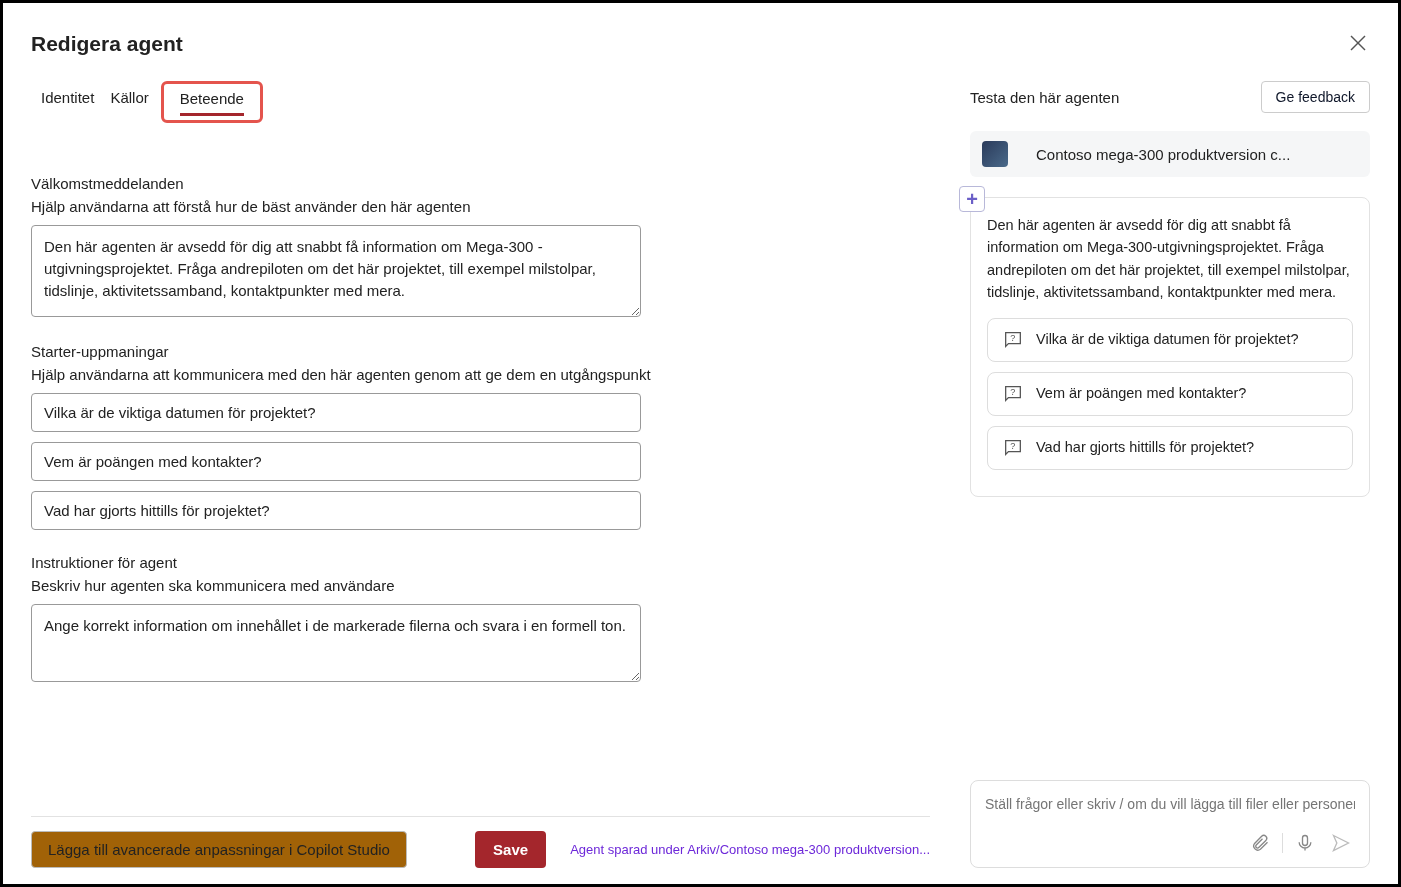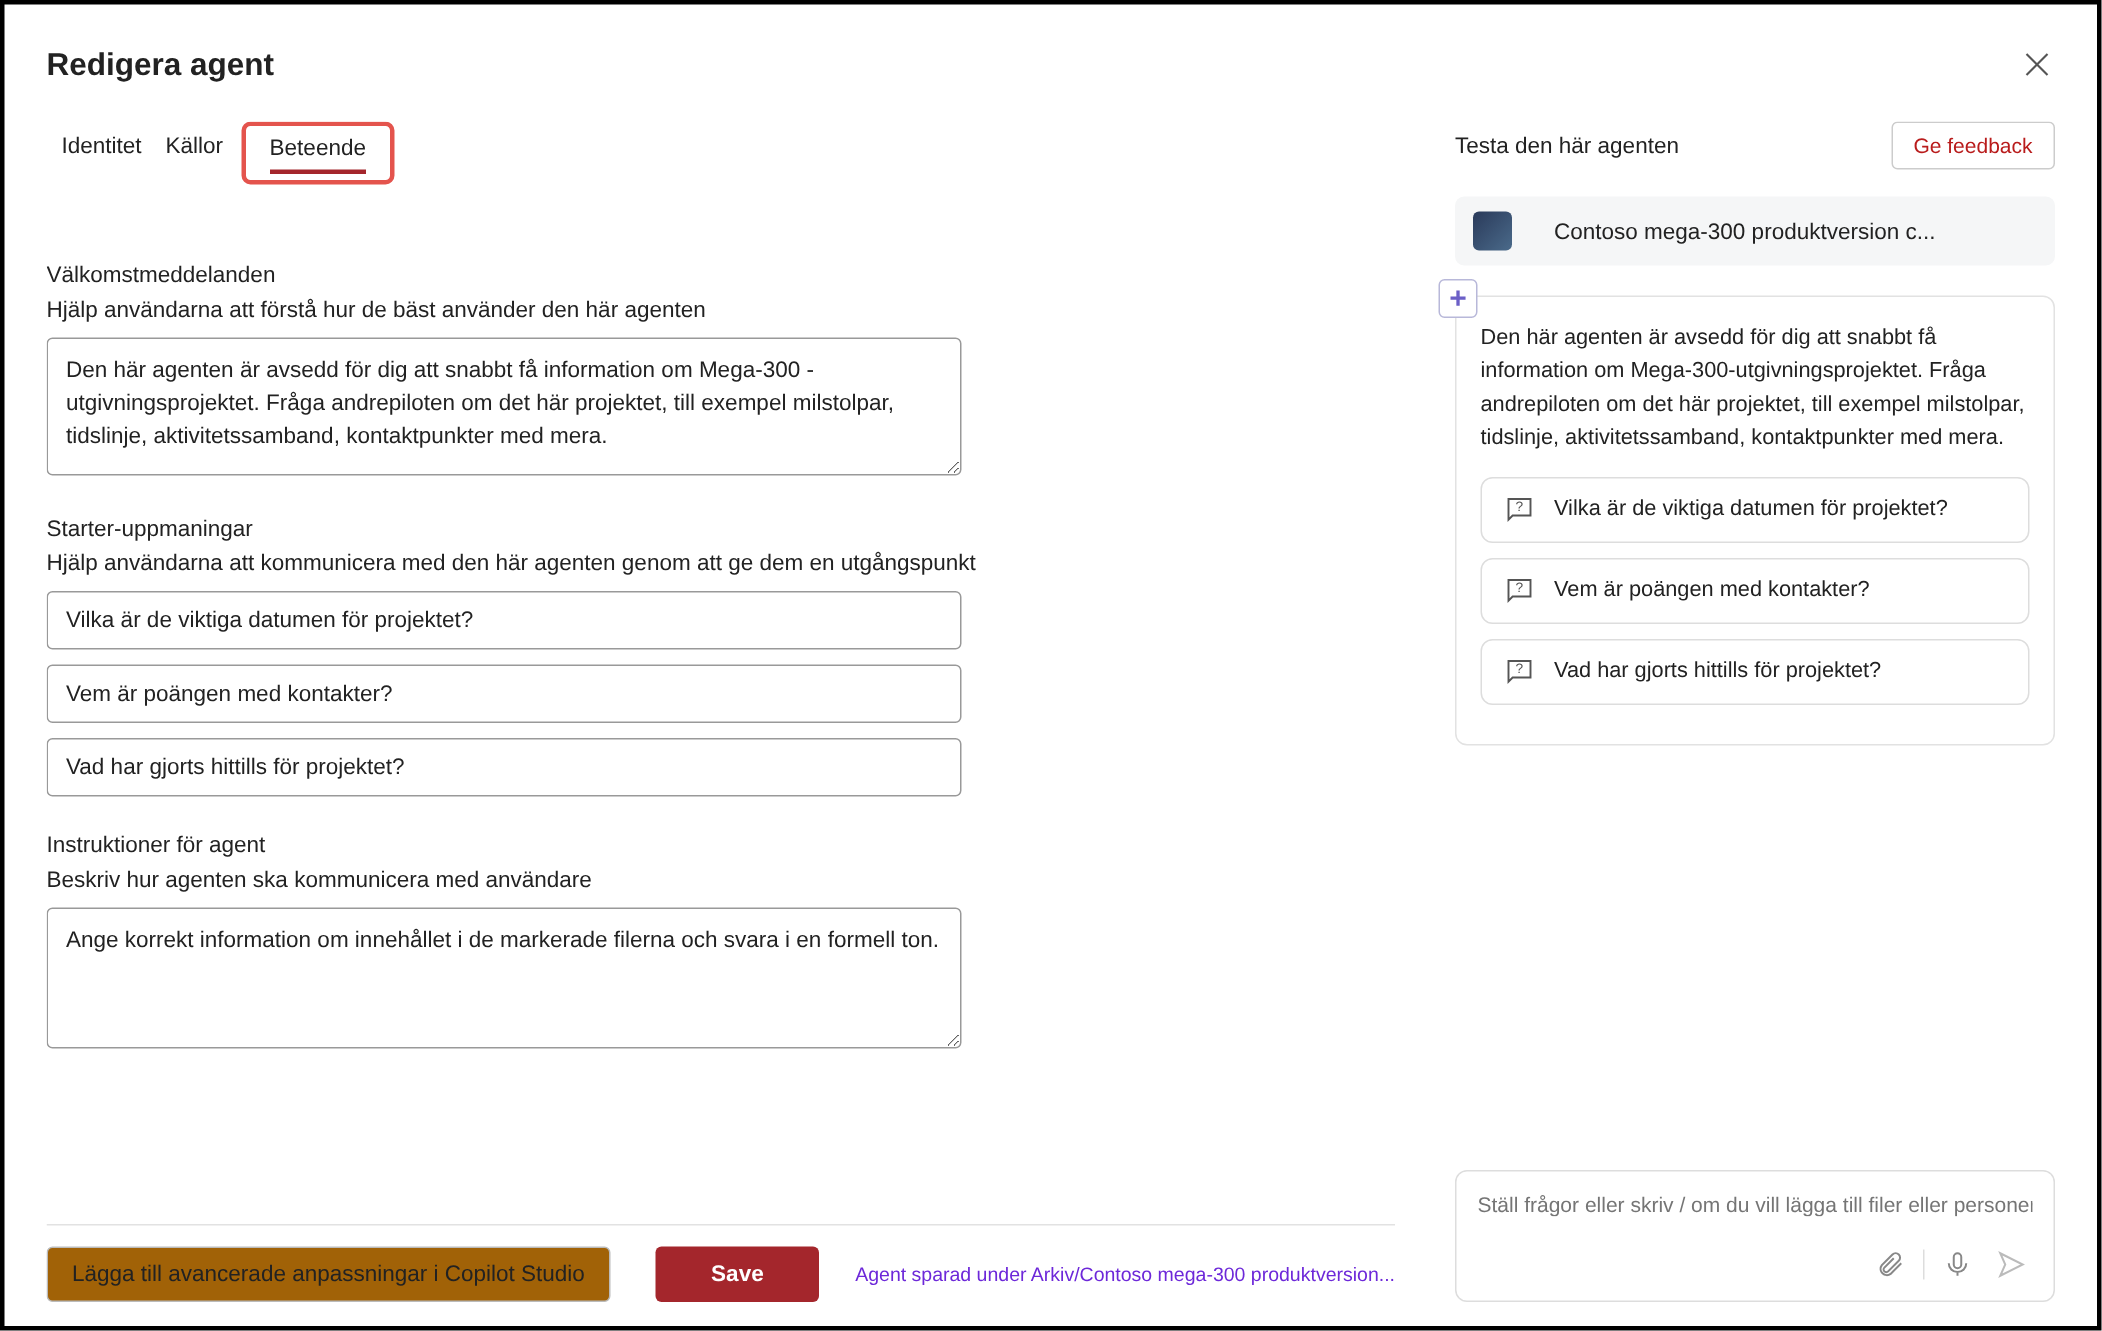"Ge feedback" .feedback-btn { color: #b91c1c -> #0f172a }
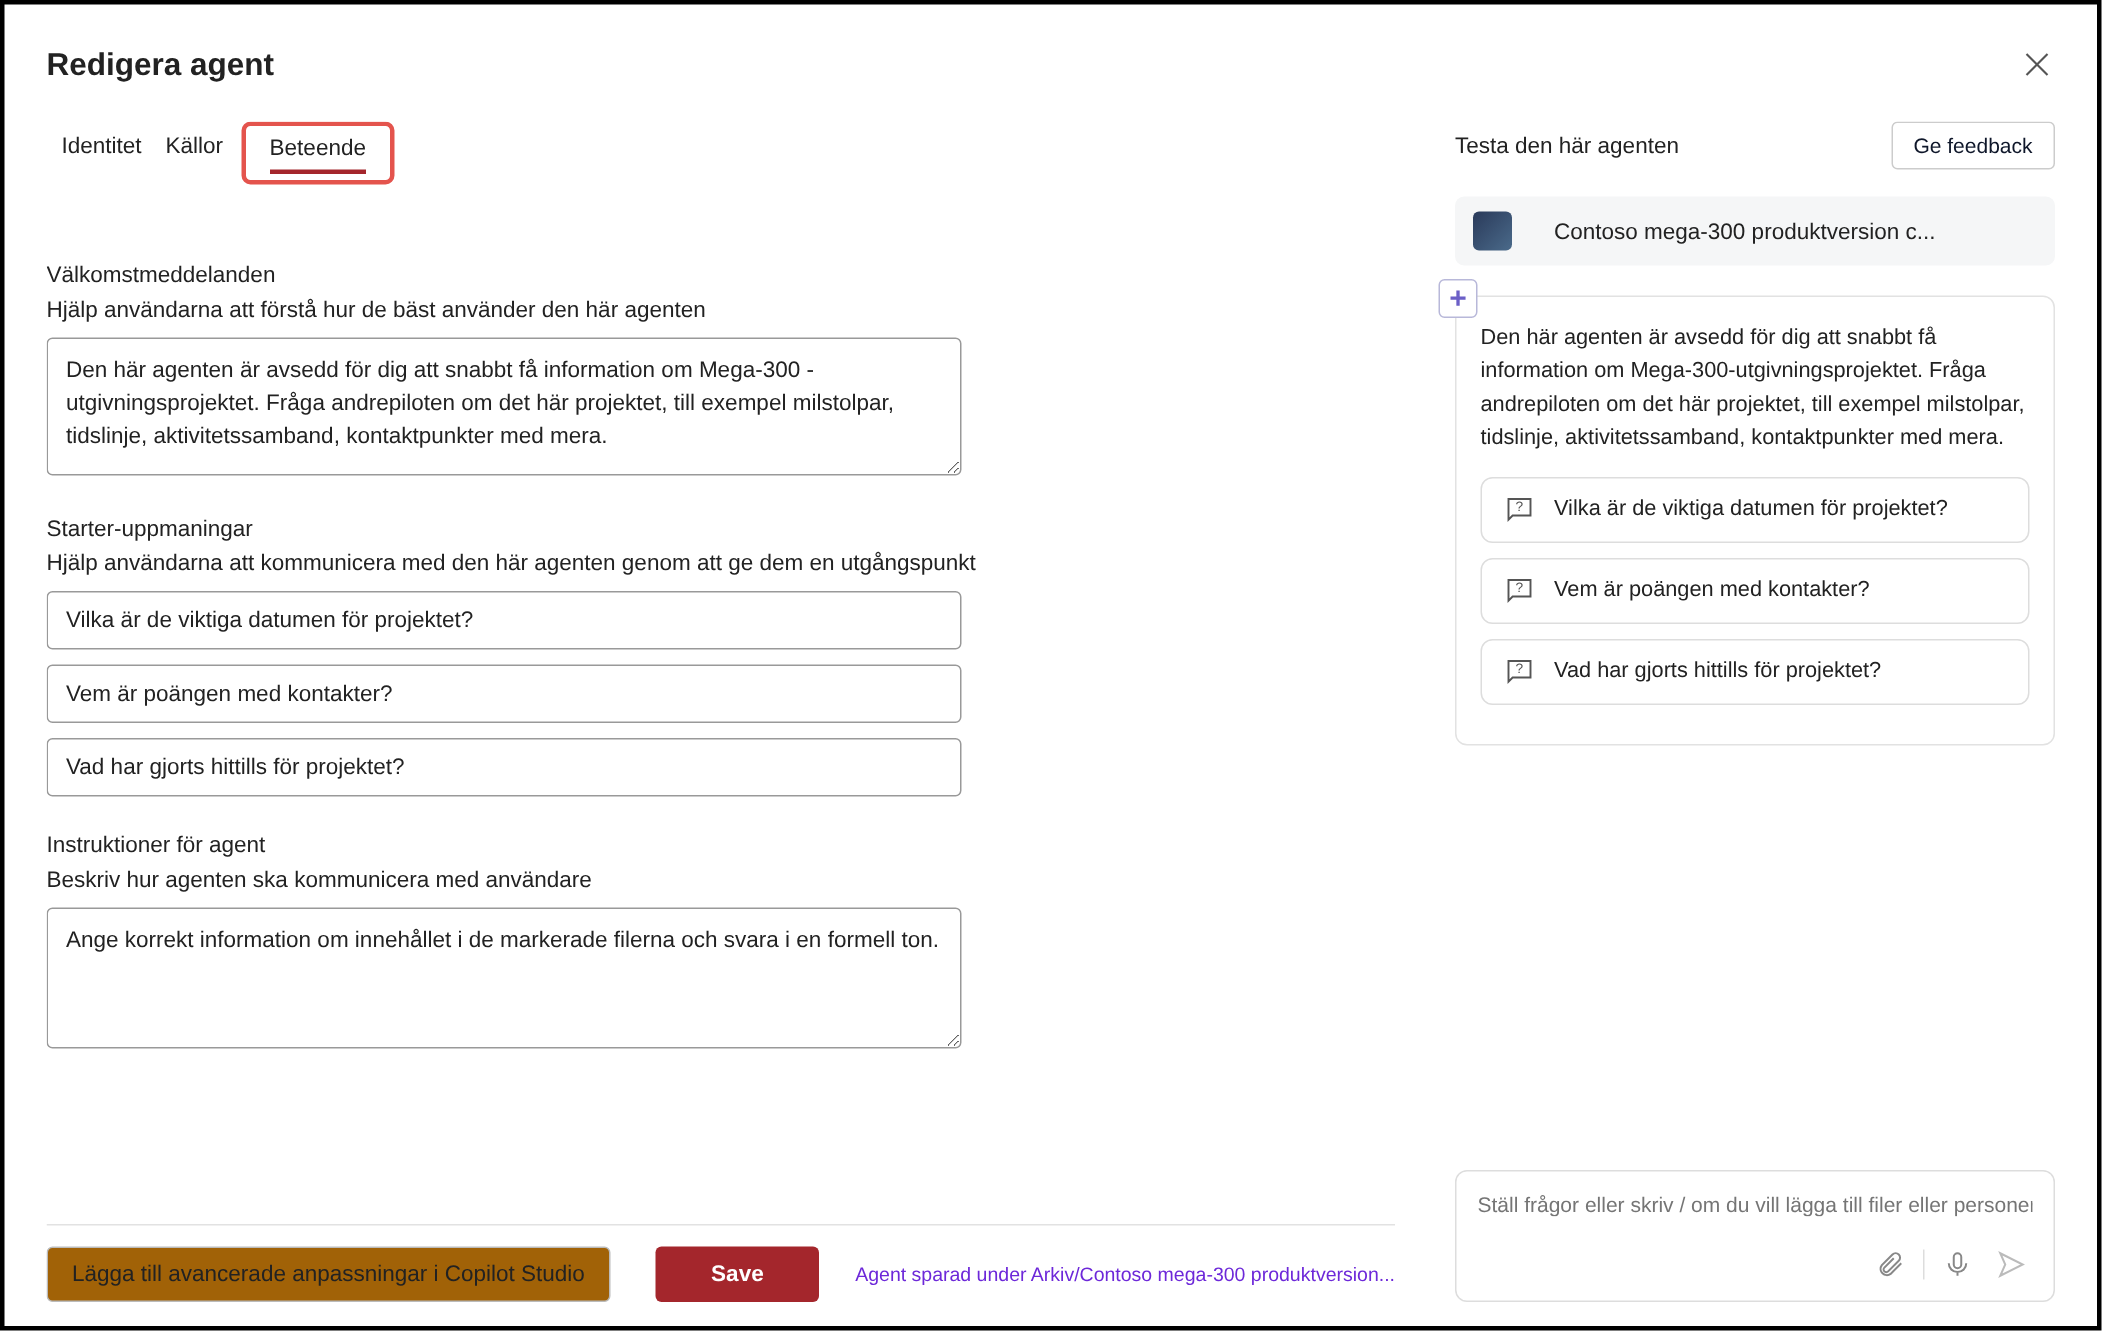"Ange korrekt information om innehållet" .instr-ta { height: 94px -> 78px }
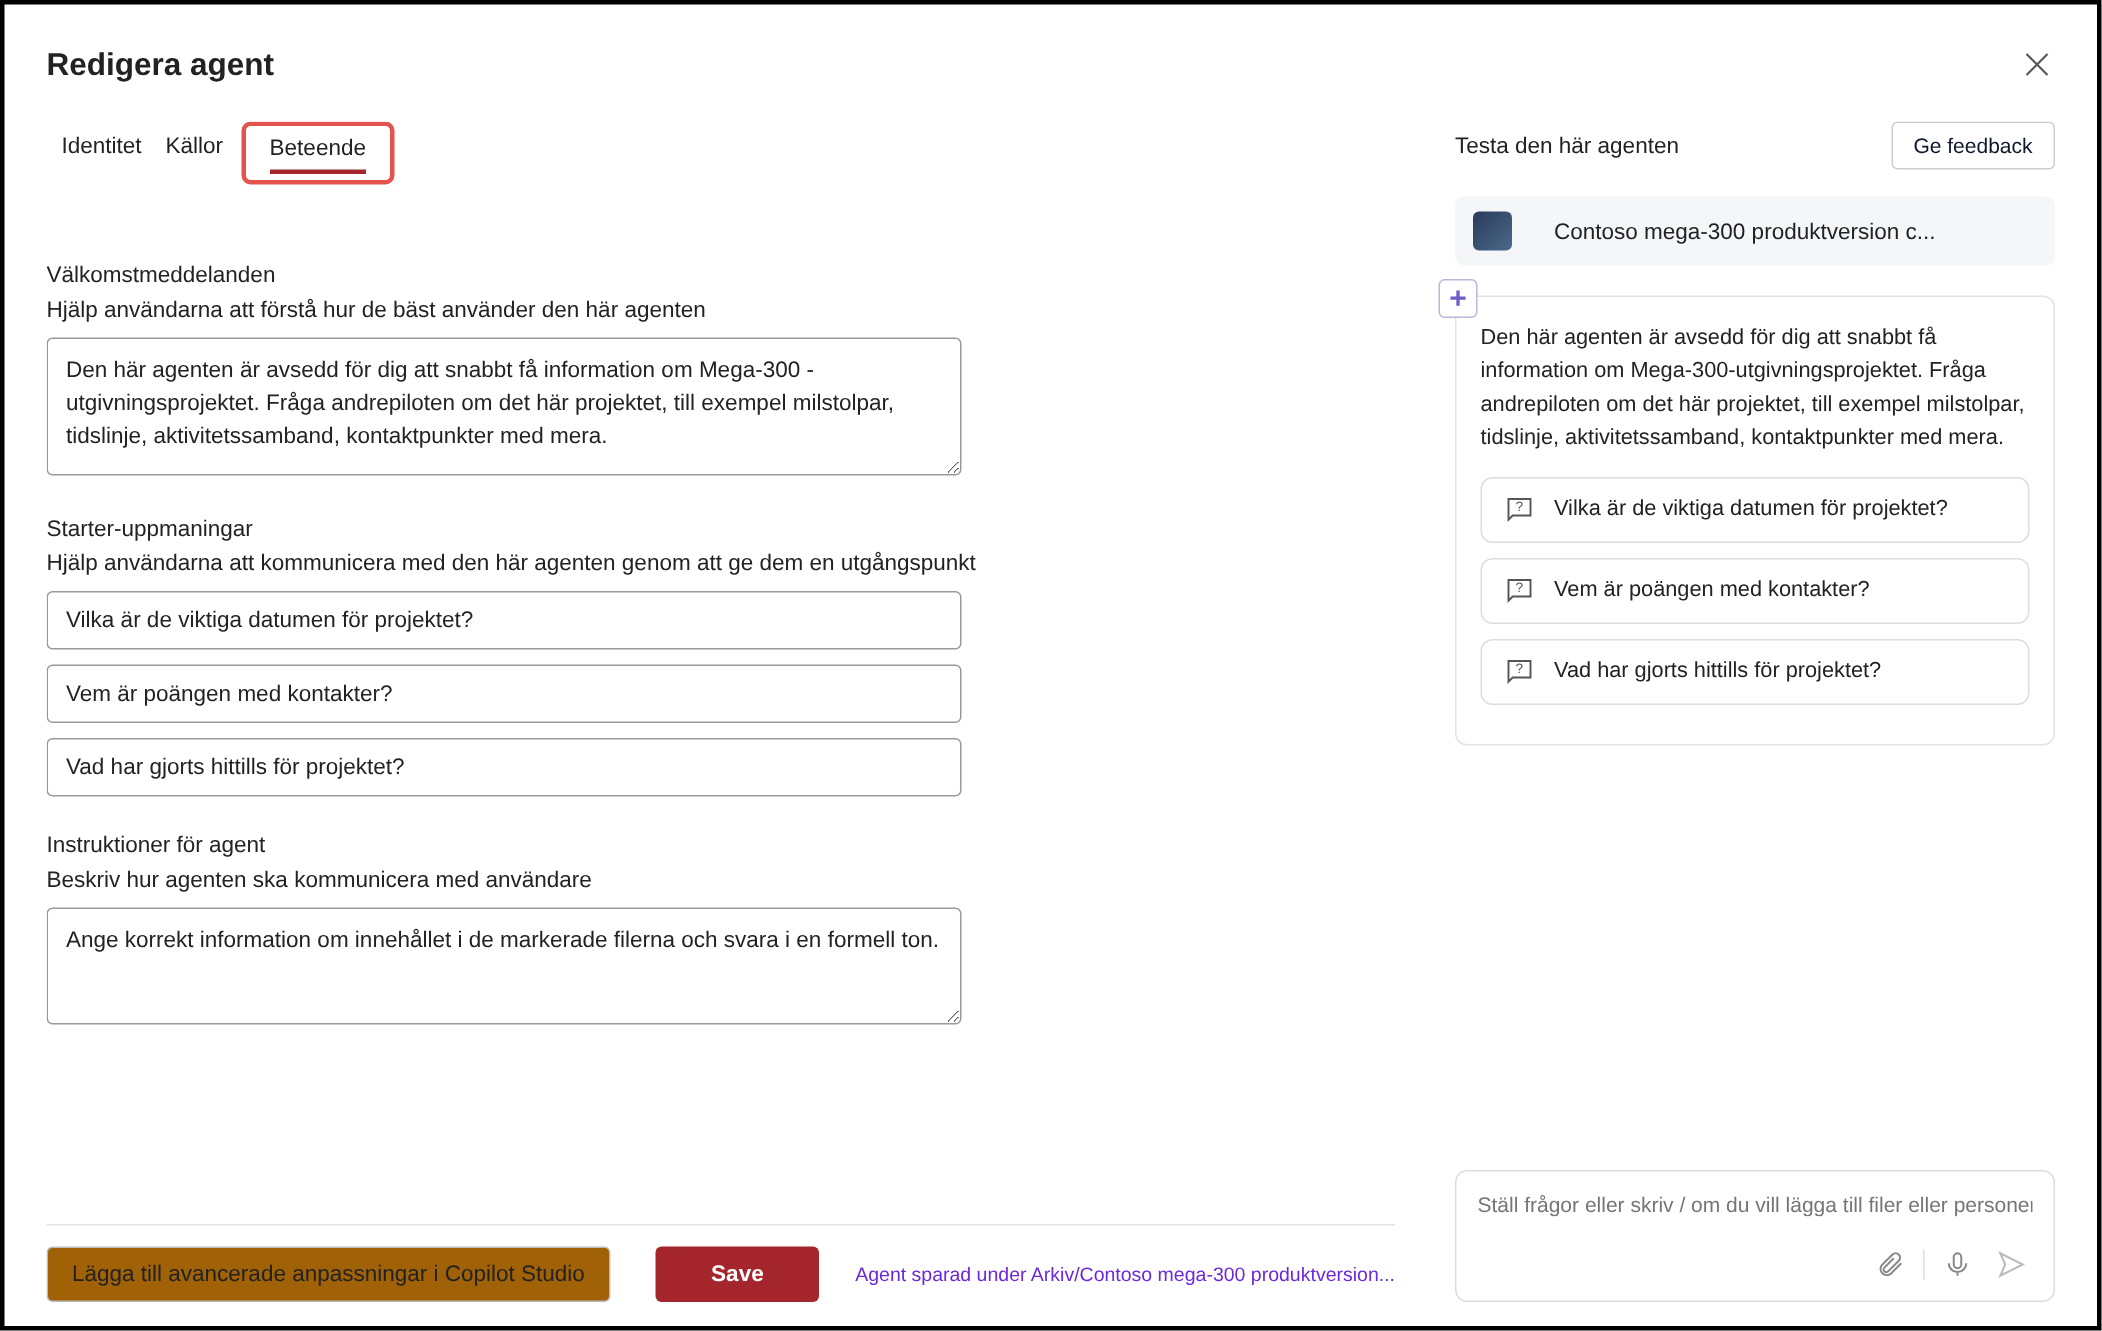"Save" .primary-btn { padding: 10px 37px -> 10px 18px }
